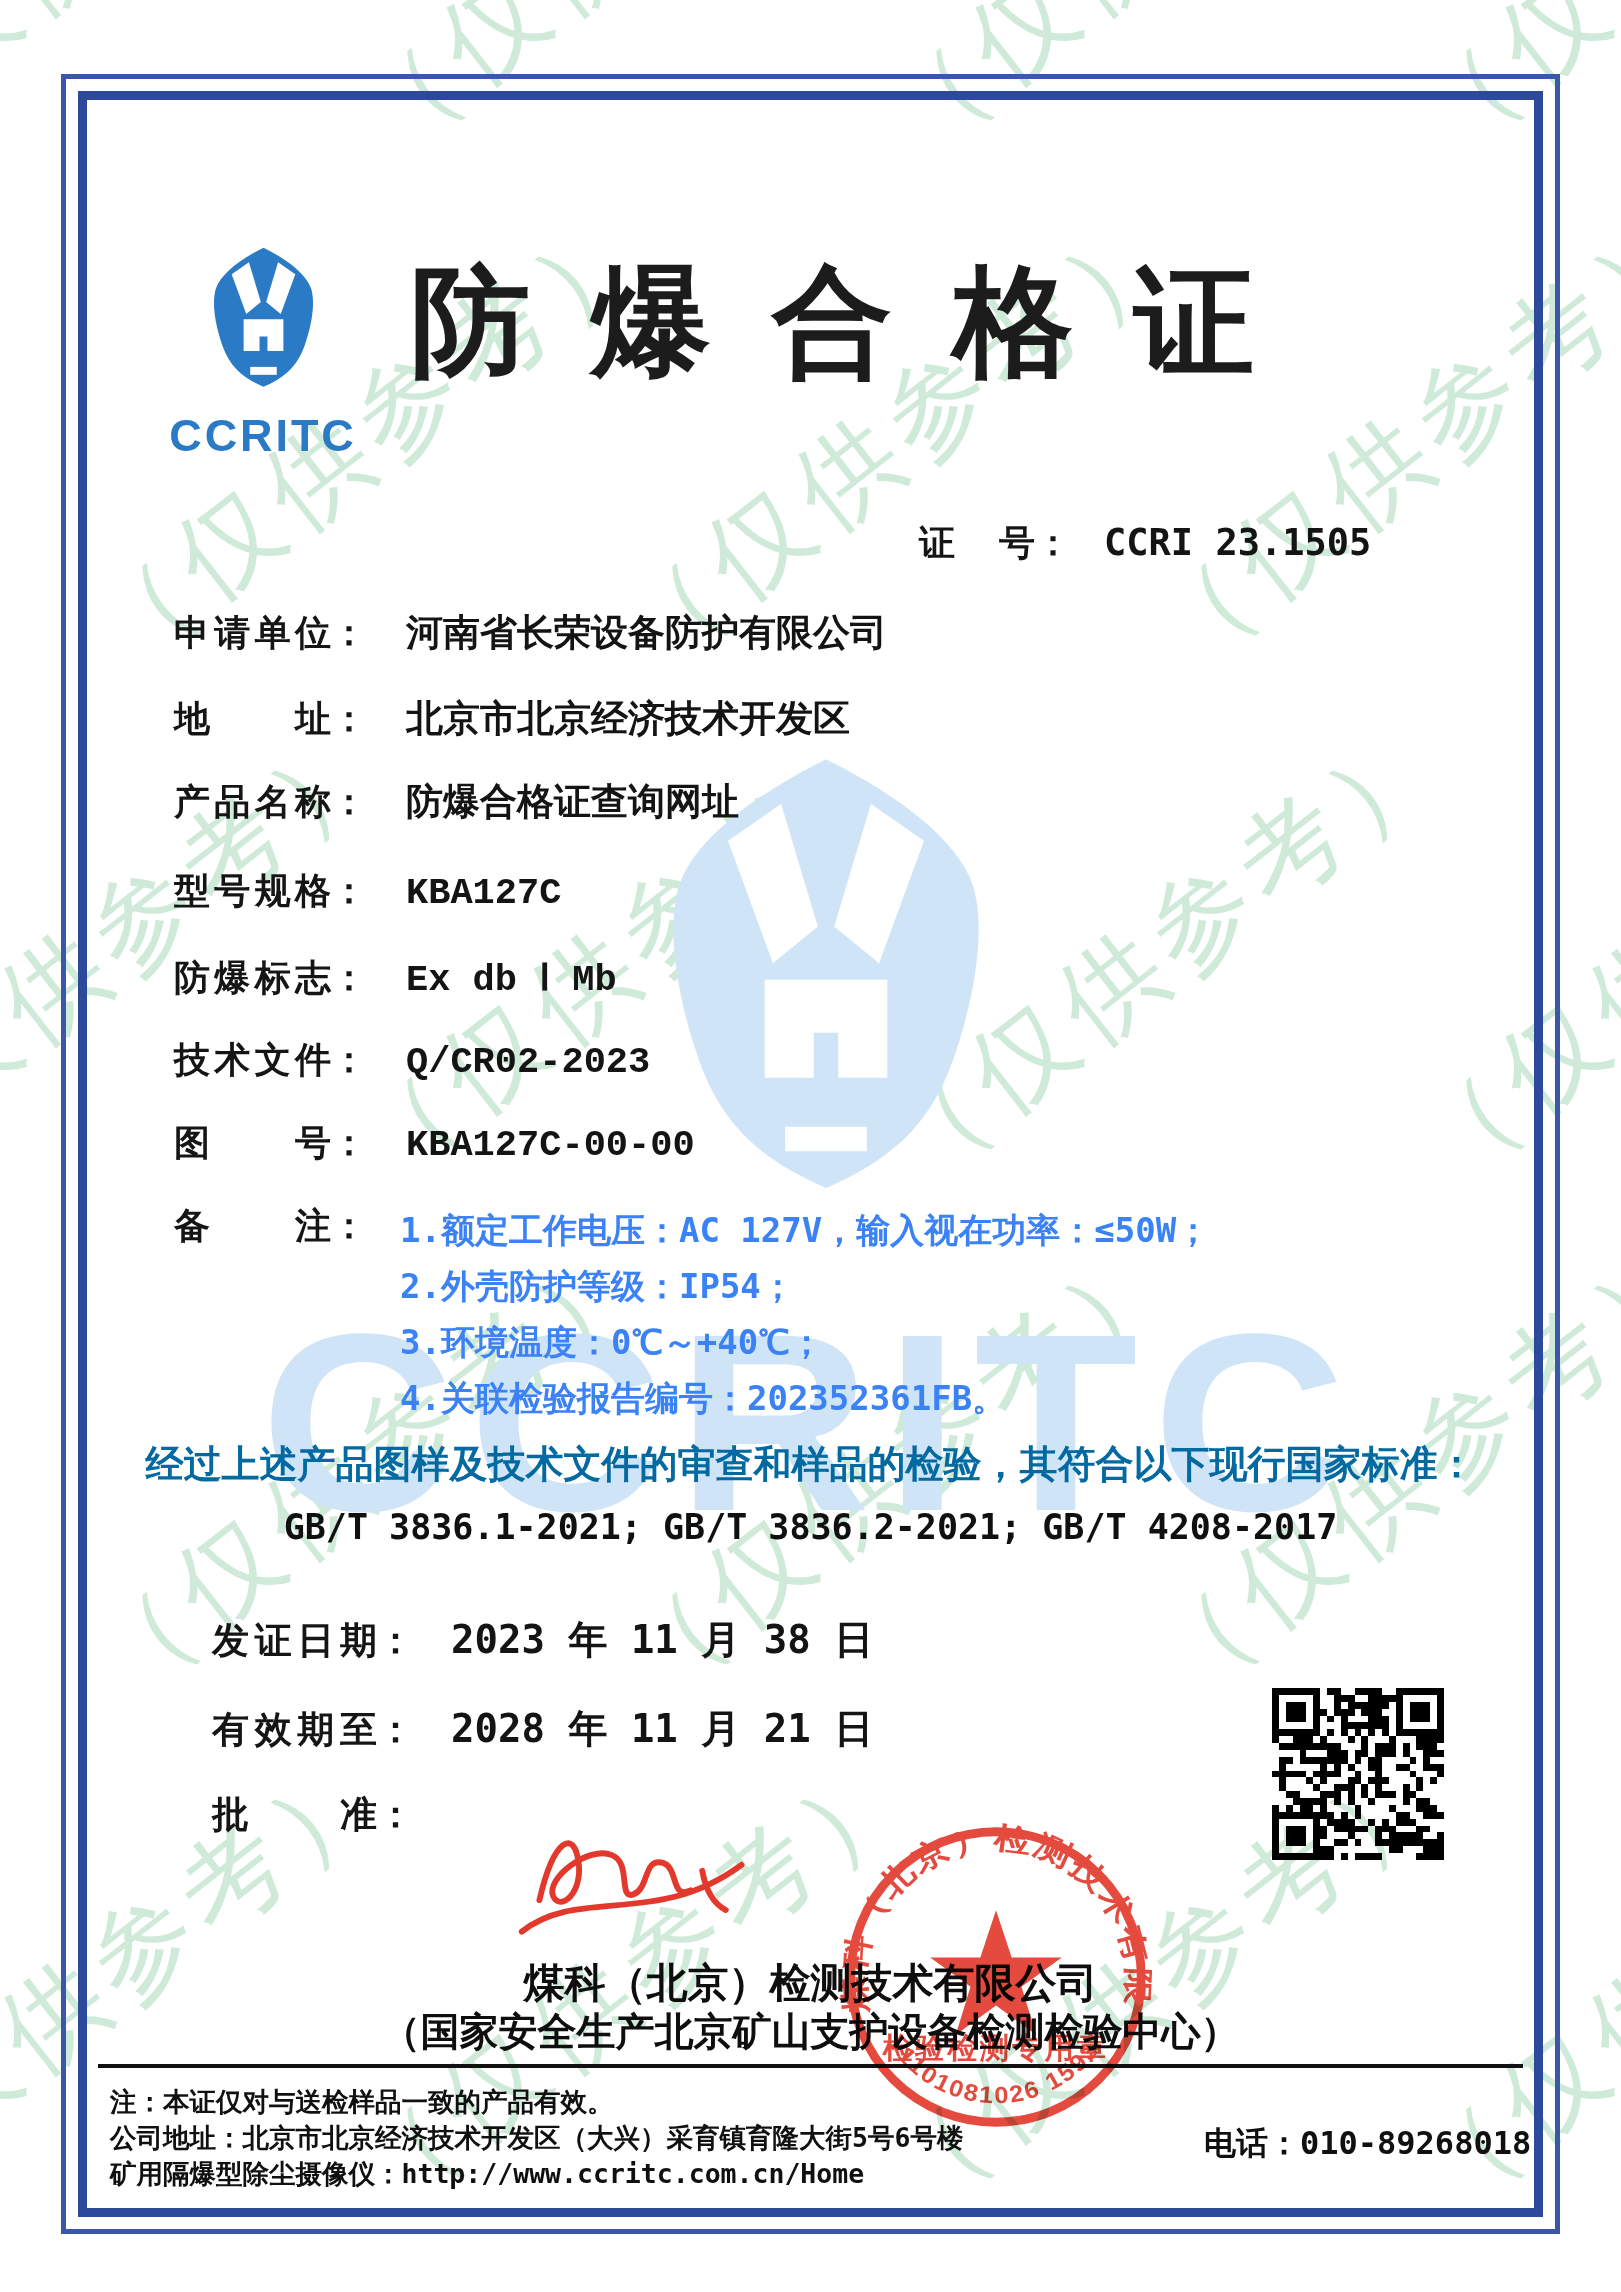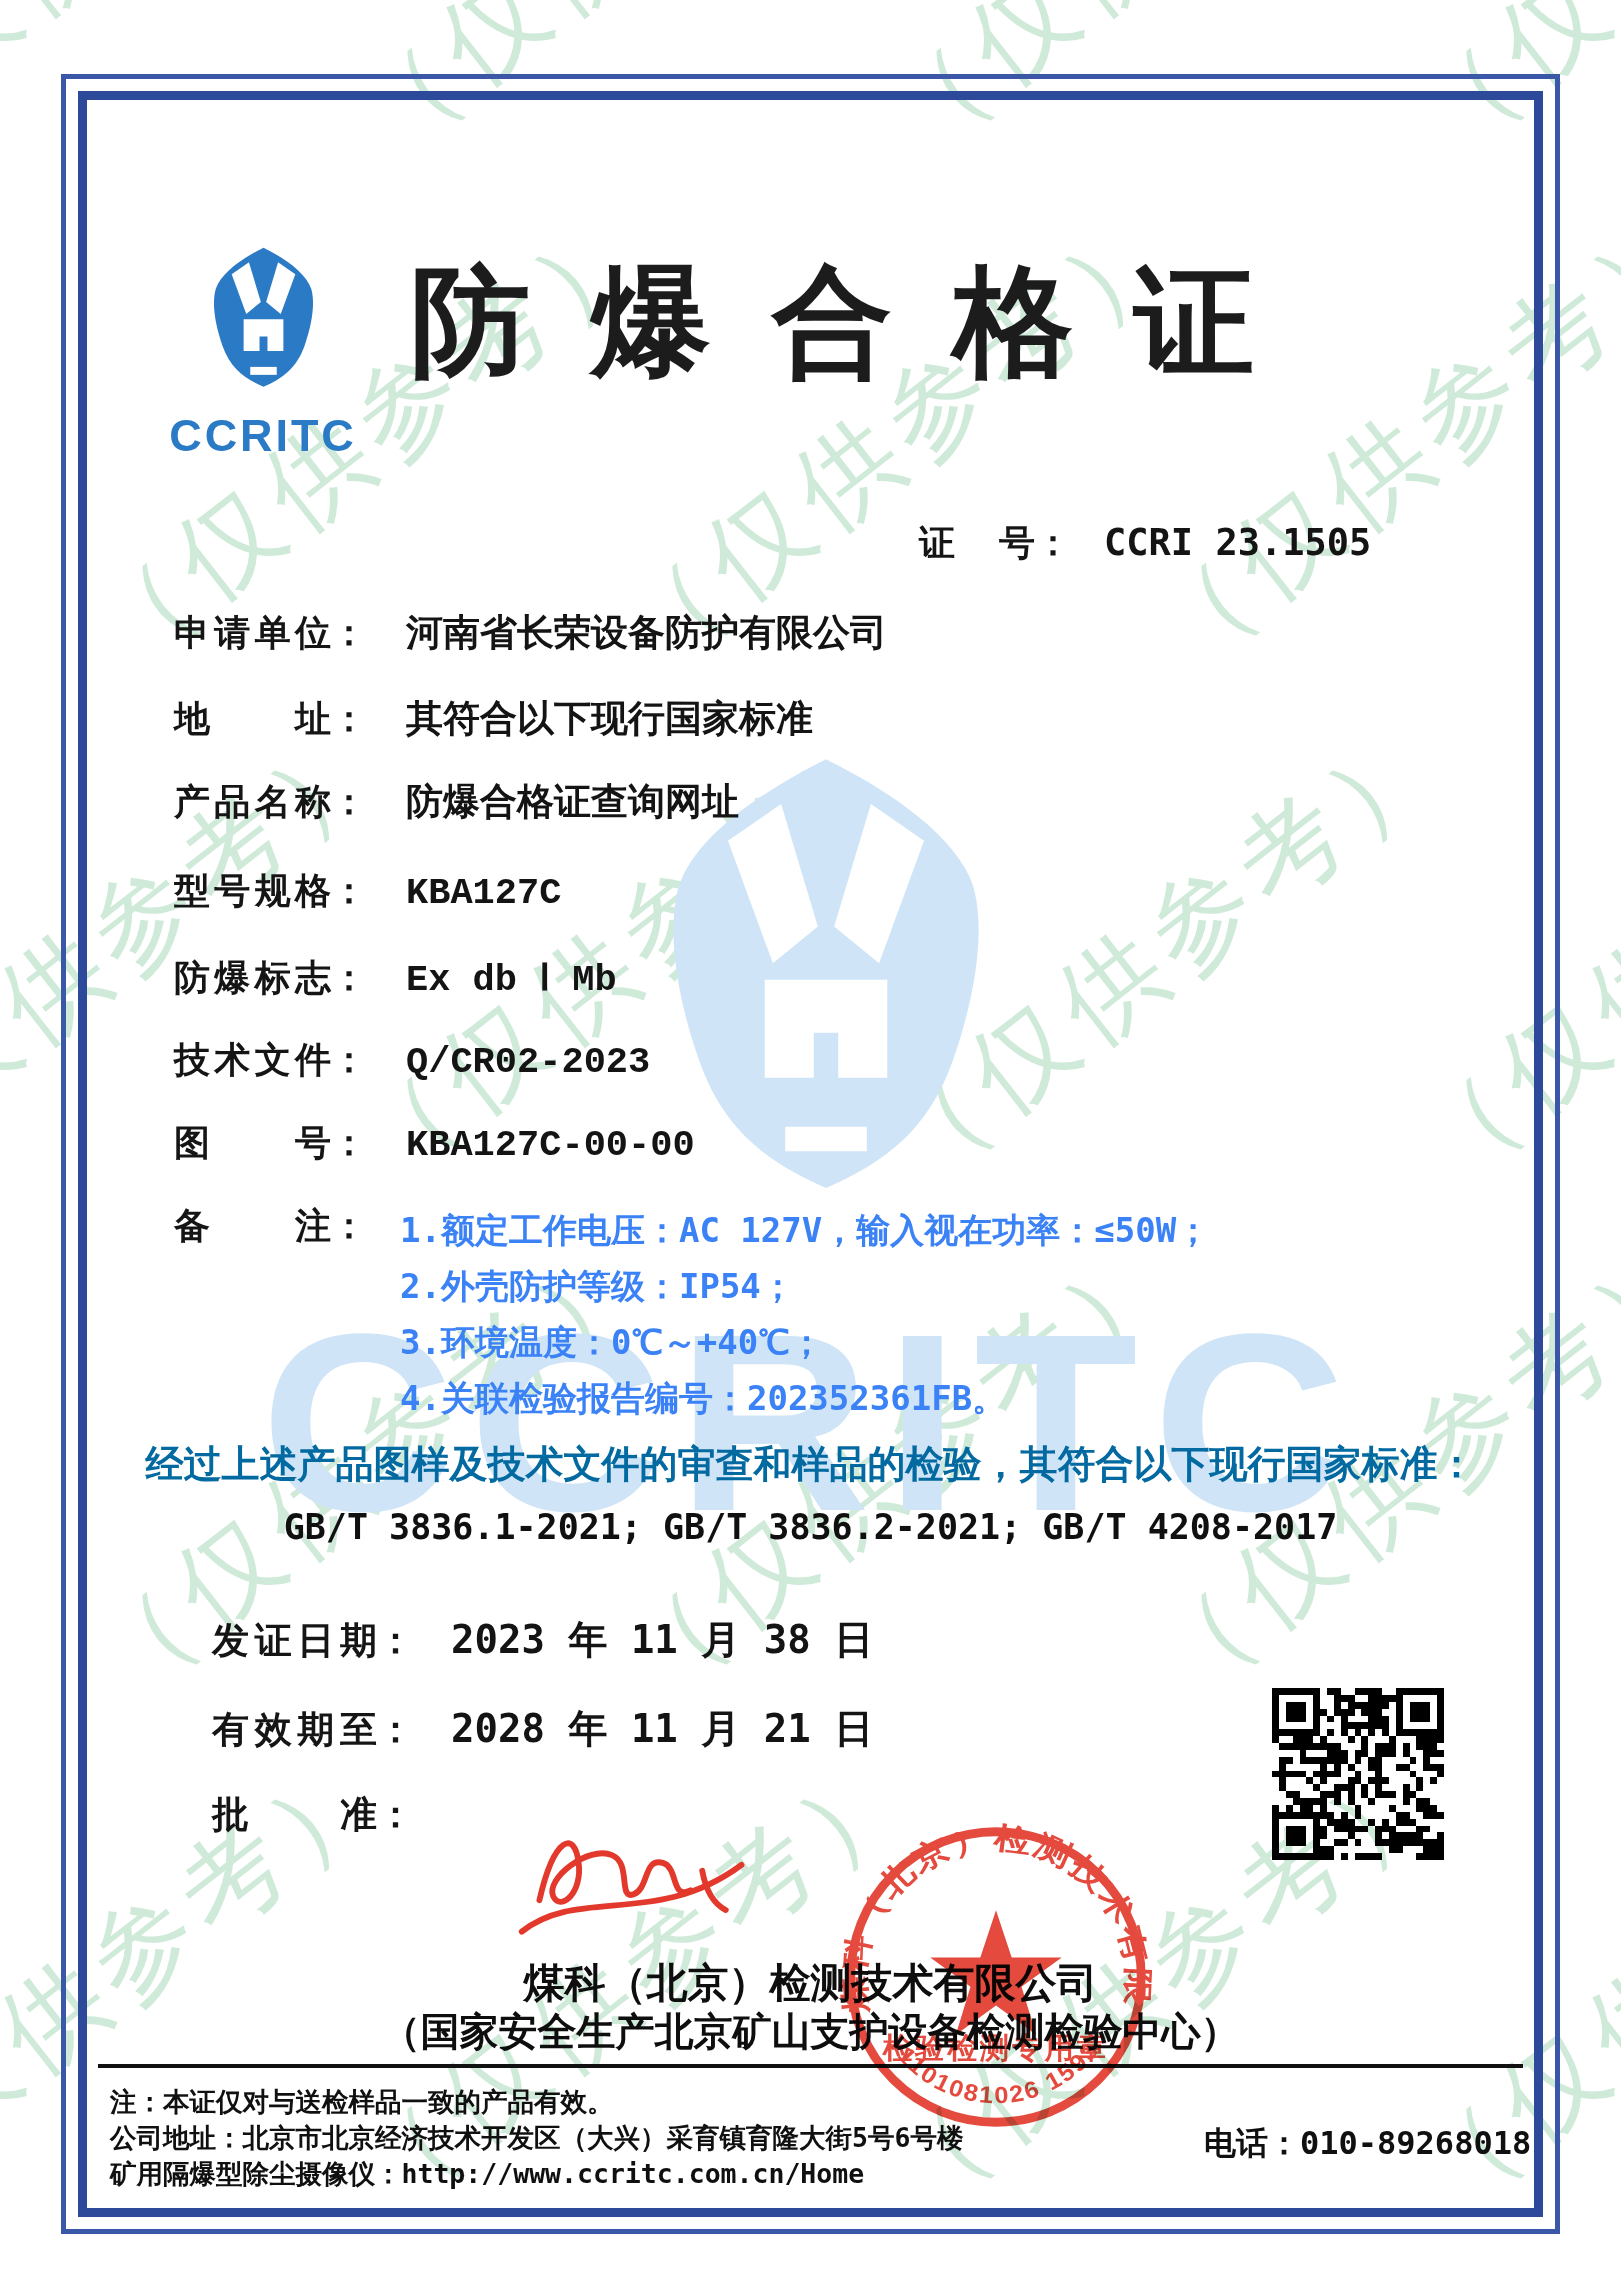"其符合以下现行国家标准" span.val { text: 其符合以下现行国家标准 -> 北京市北京经济技术开发区 }
